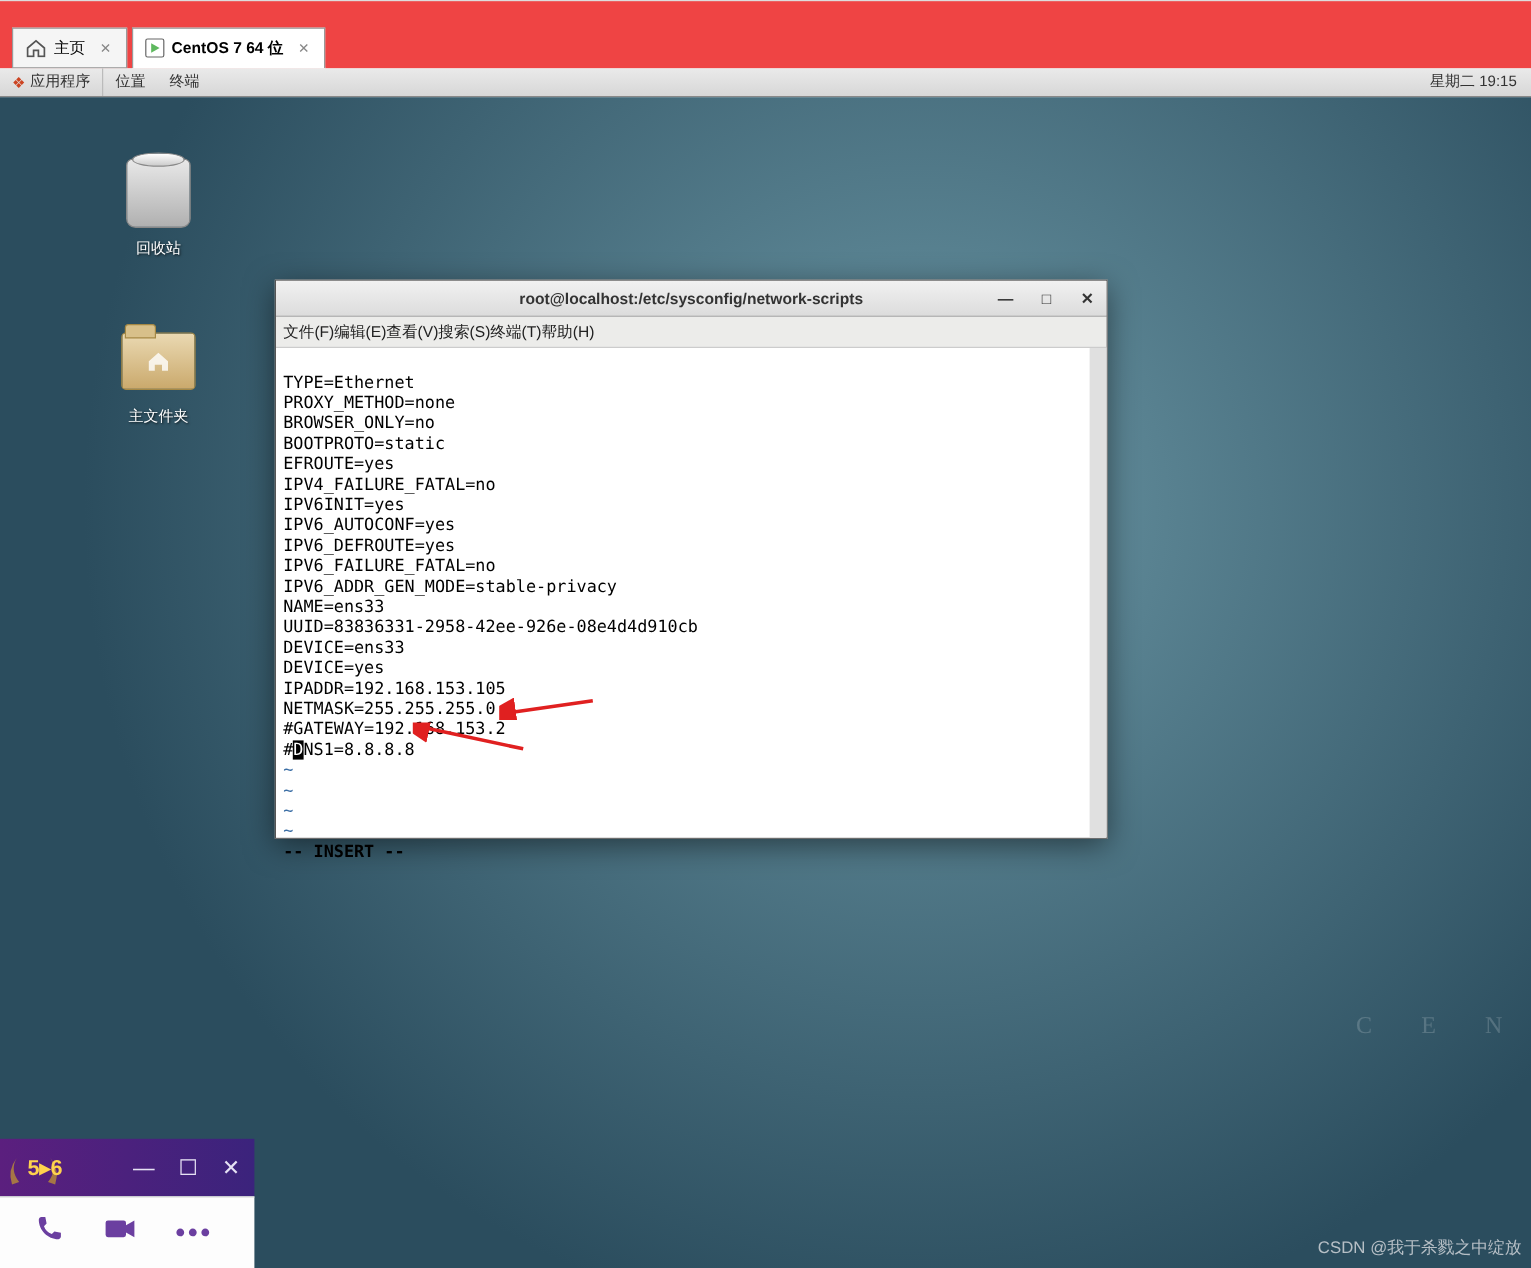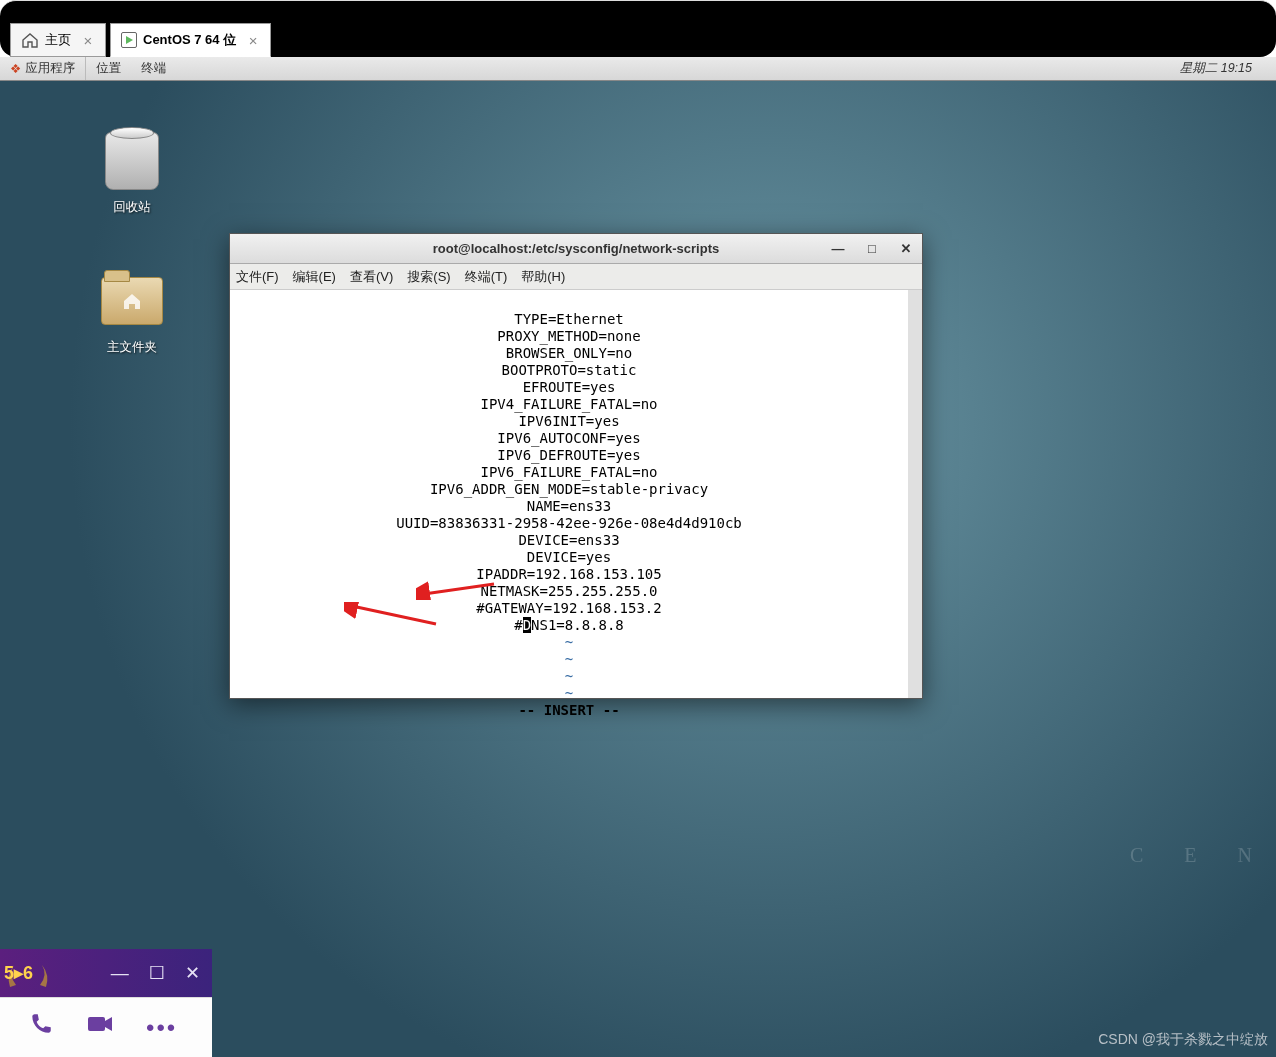"主页" .vmware-tabs { background: #000000 -> #ef4444; border-radius: 16px -> none }
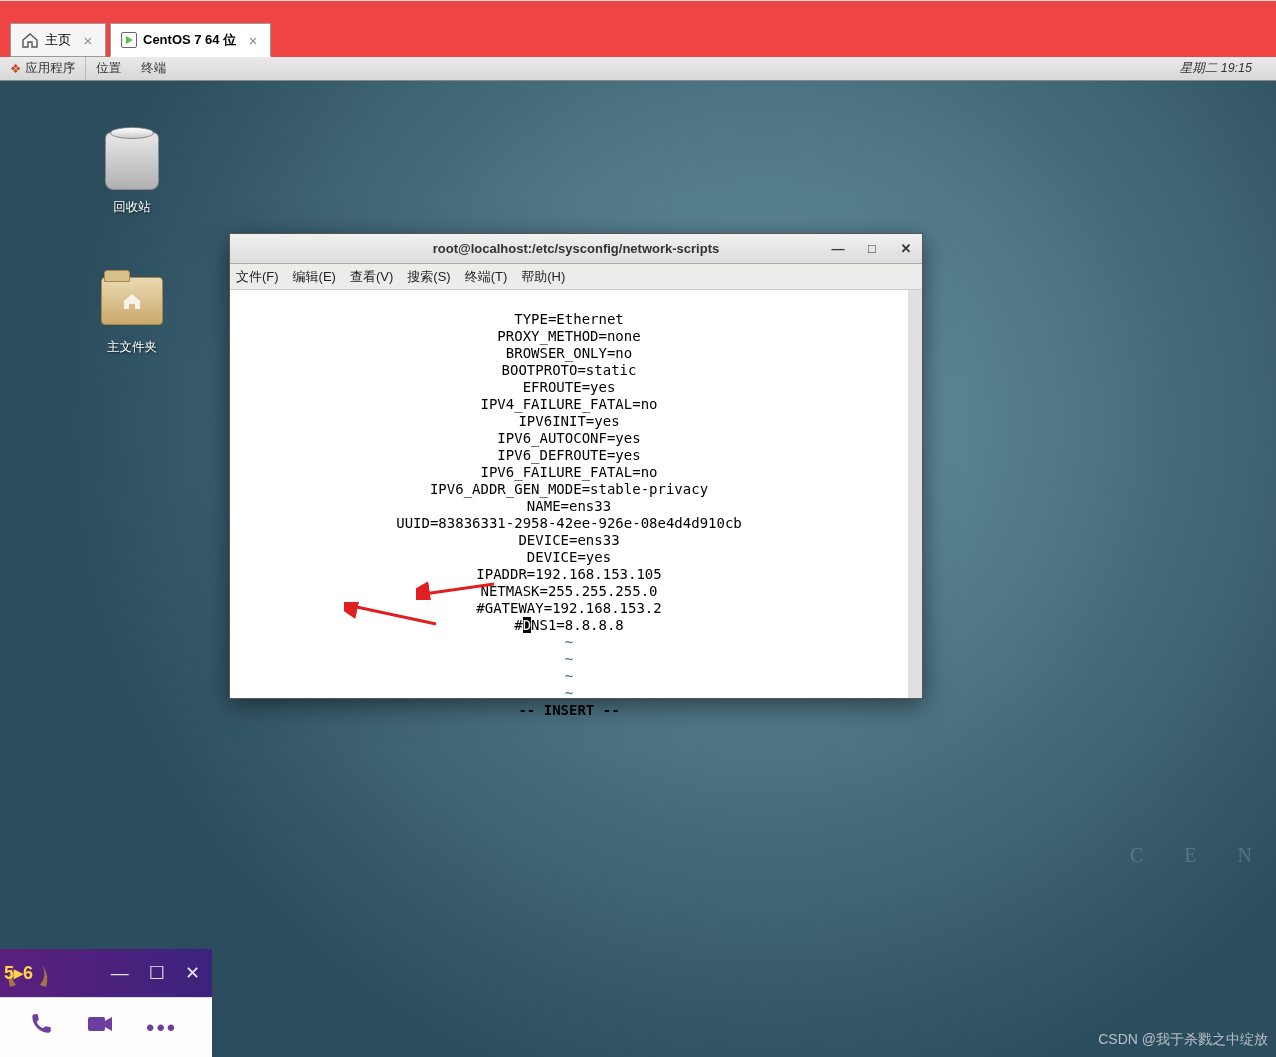"星期二 19:15" .gnome-panel .clock { font-style: italic -> none; padding-right: 24px -> 12px }
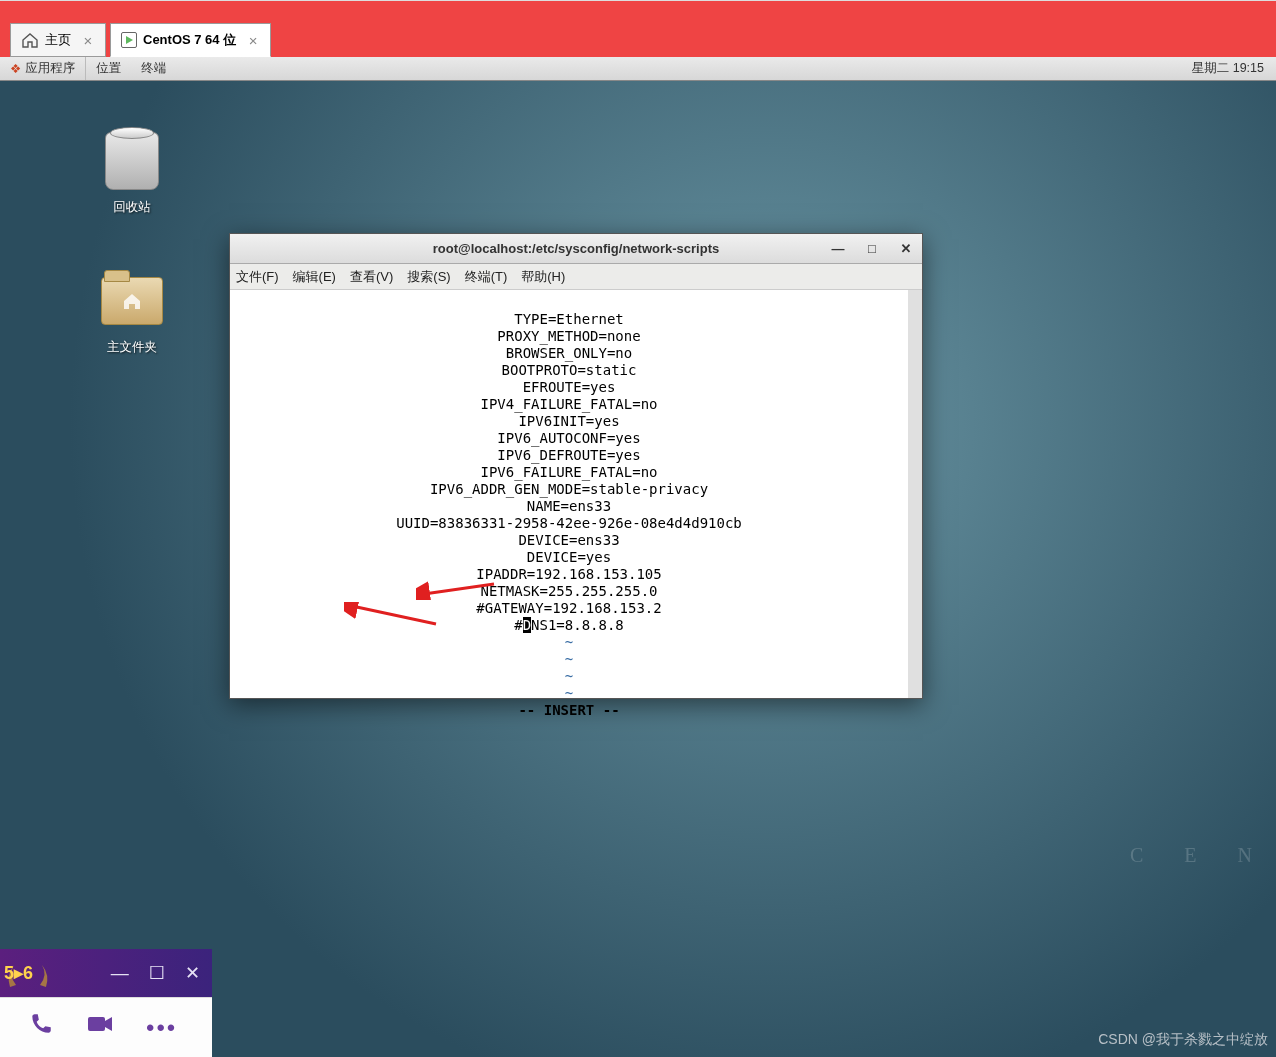"root@localhost:/etc/sysconfig/network-sc" .terminal-window { text-align: center -> none }
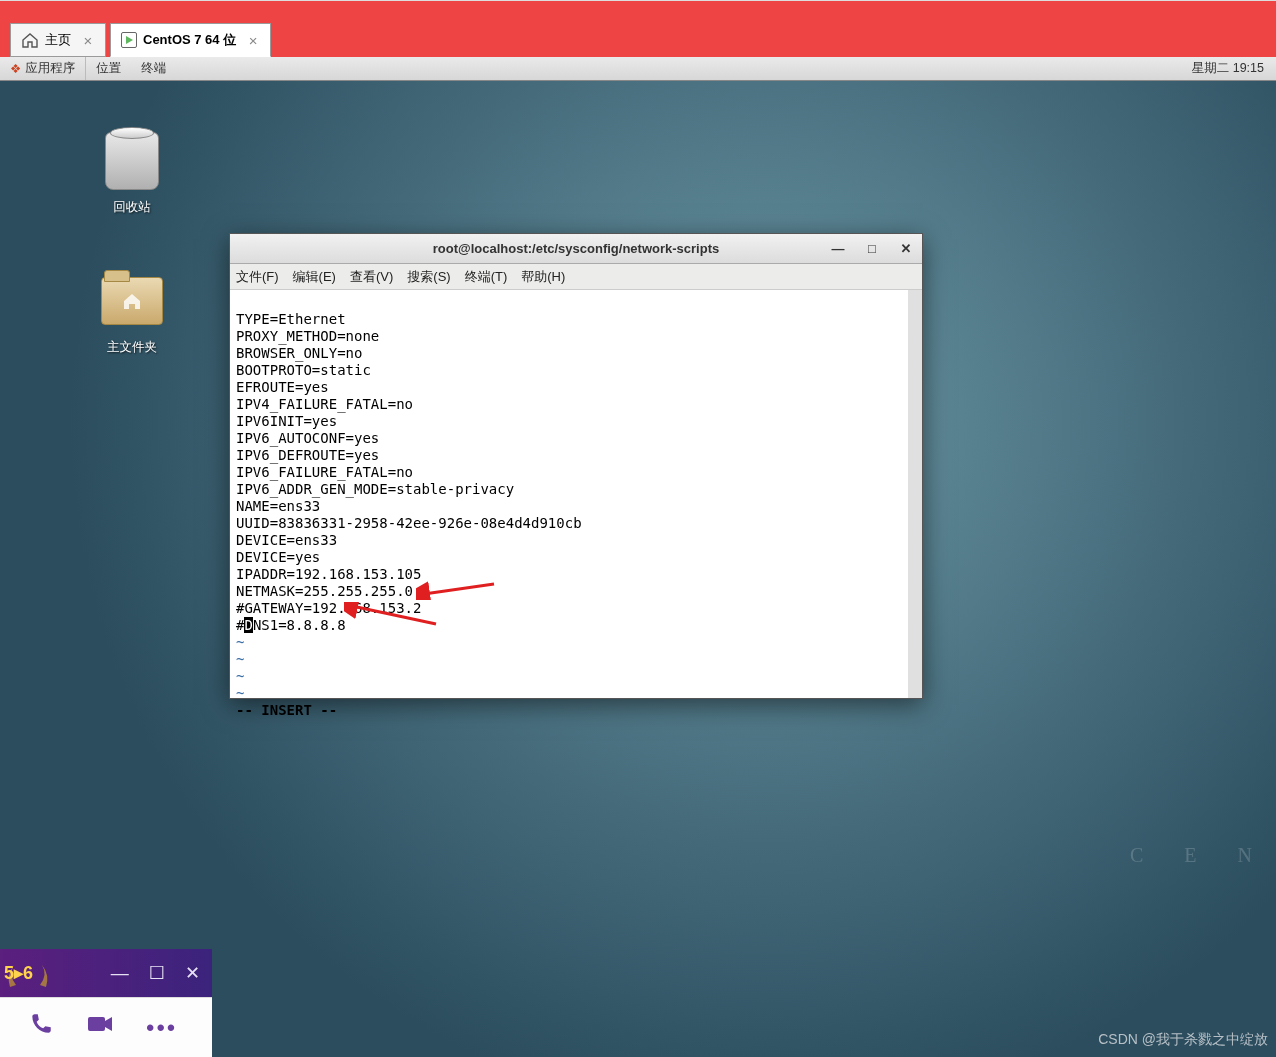"文件(F)" .win-menu { gap: 14px -> none }
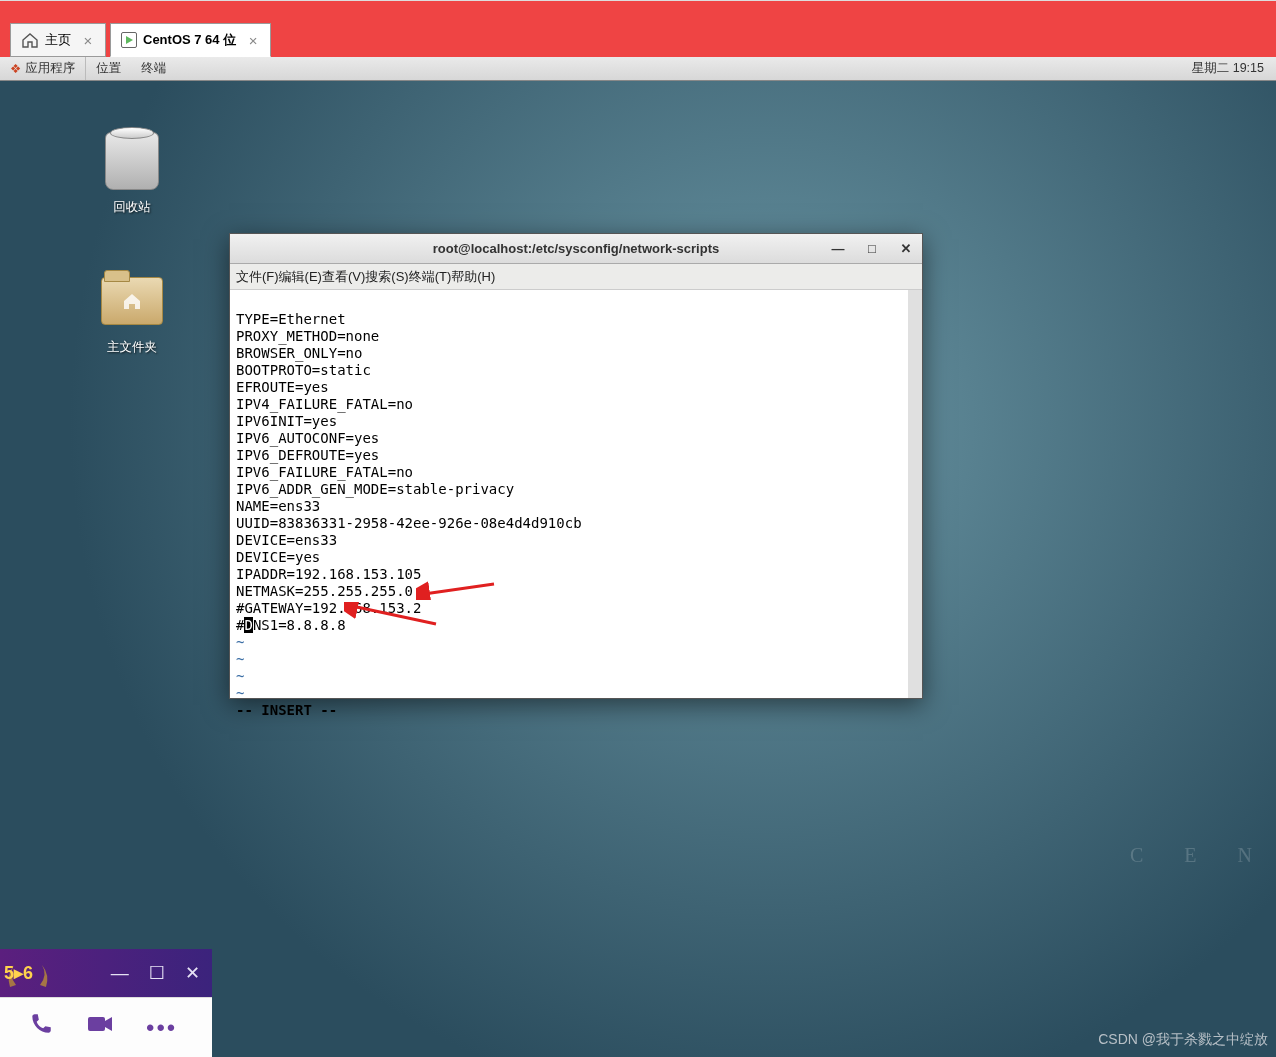"5▸6" .discord-bar .badge { justify-content: flex-start -> flex-end }
